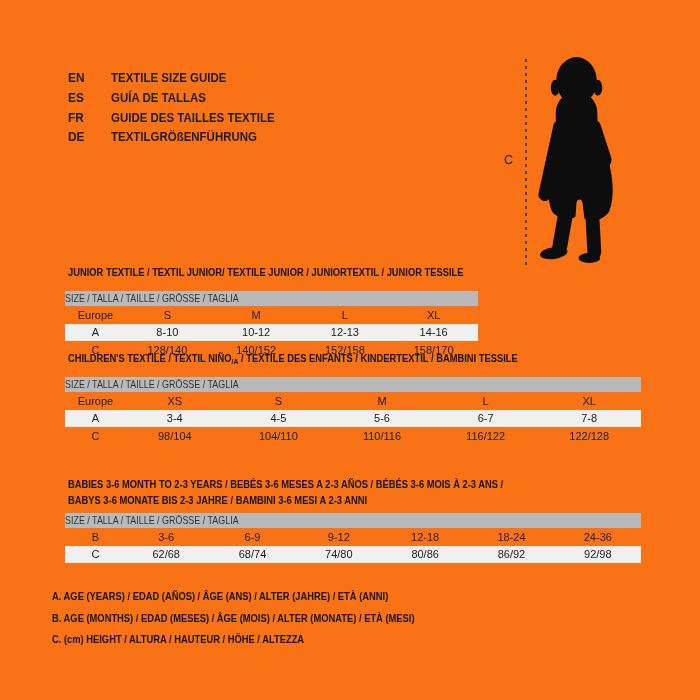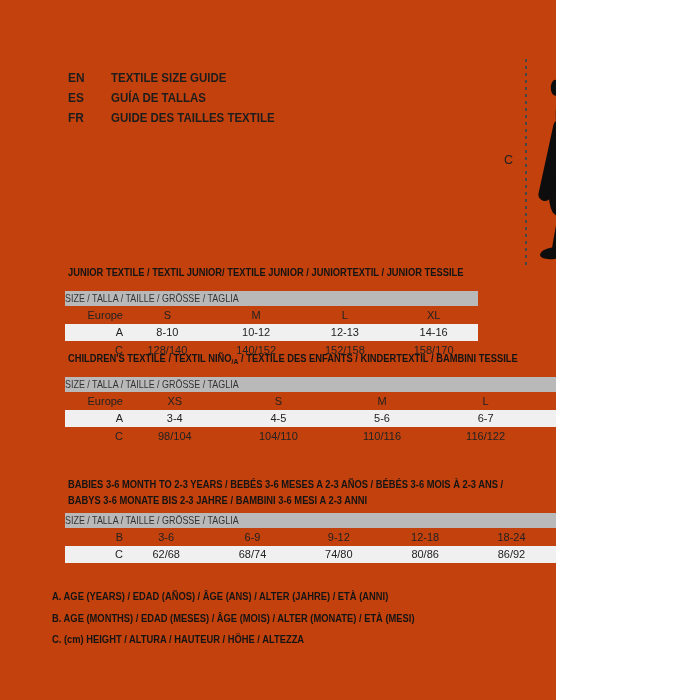"EN" .canvas { background: #c2410c -> #f97316; width: 556px -> 700px }
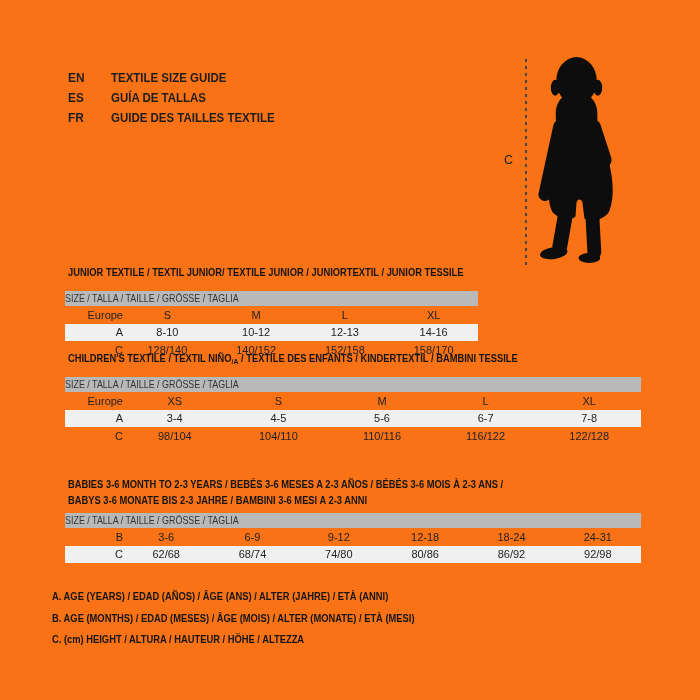"DE" div.lang-row { html: none -> <div> <span>DE</span> <span>TEXTILGRÖßENFÜHRUNG</span> </div> }
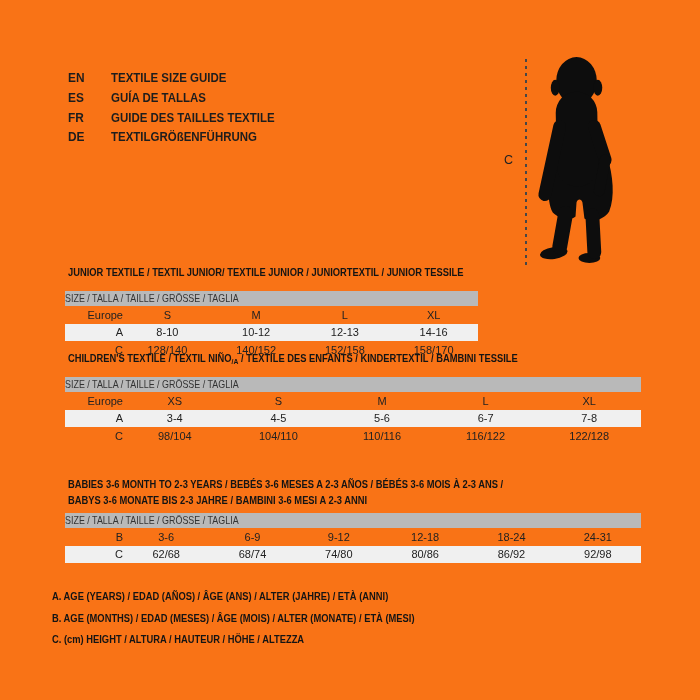"Europe" .sz td.lab { text-align: right -> center }
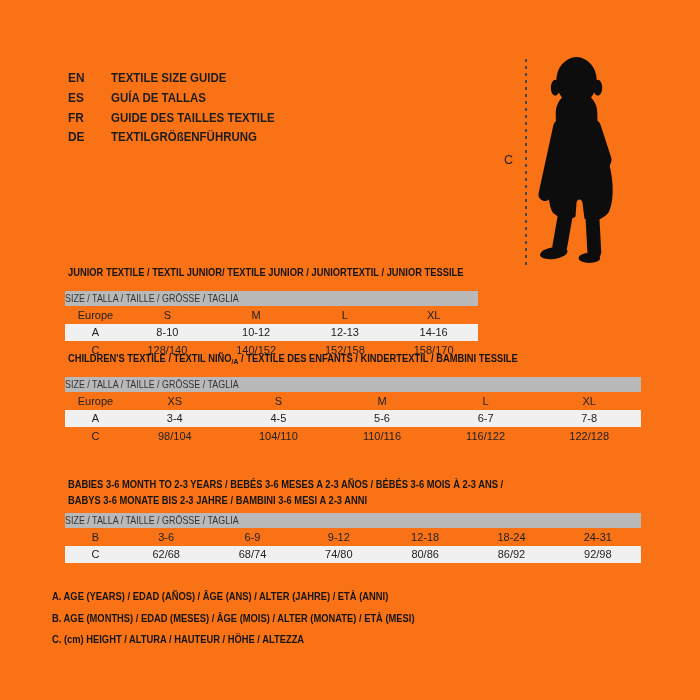"24-31" td { text: 24-31 -> 24-36 }
